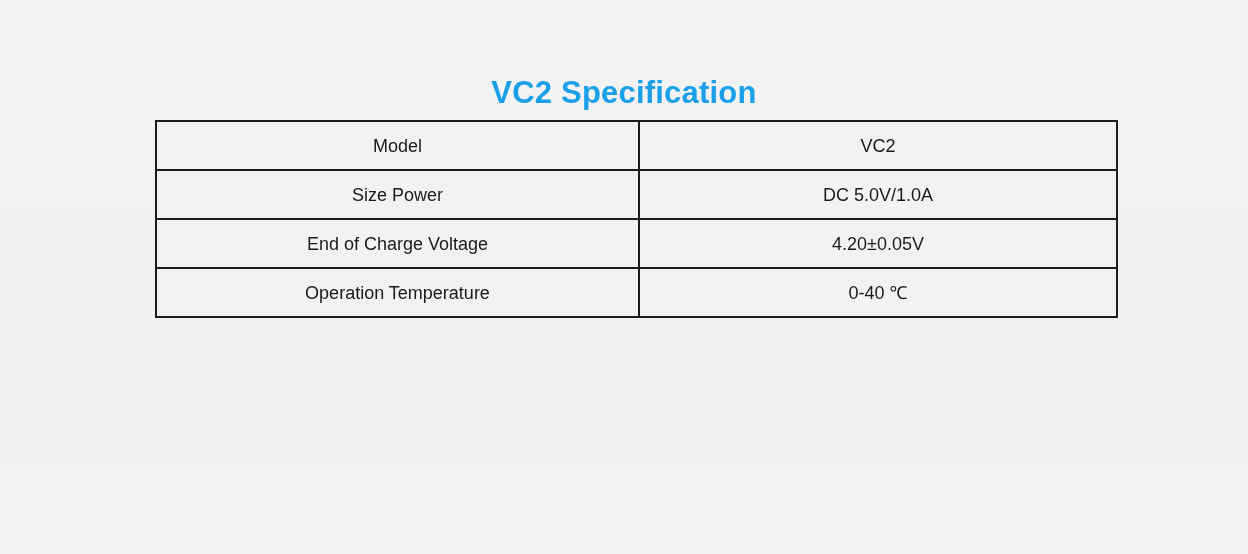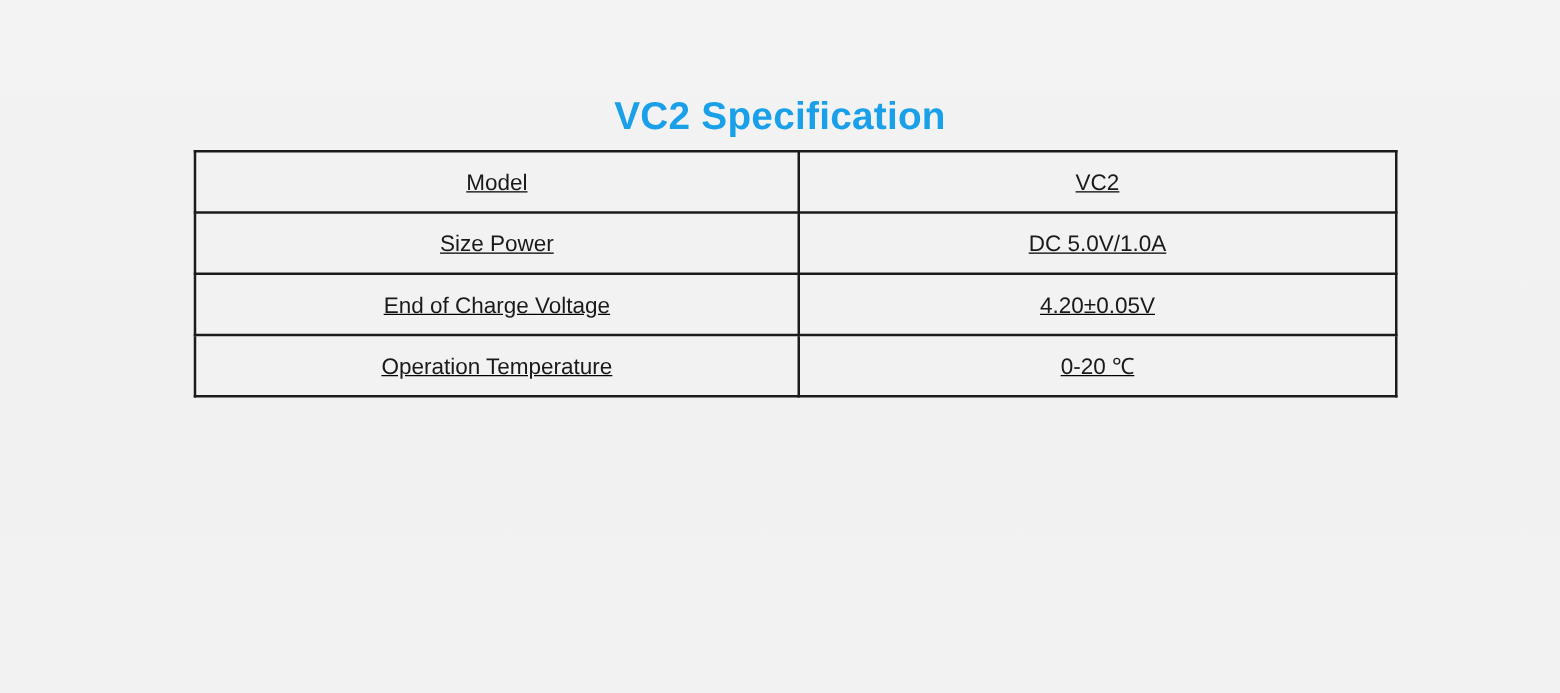"Model" .spec-table { text-decoration: underline -> none }
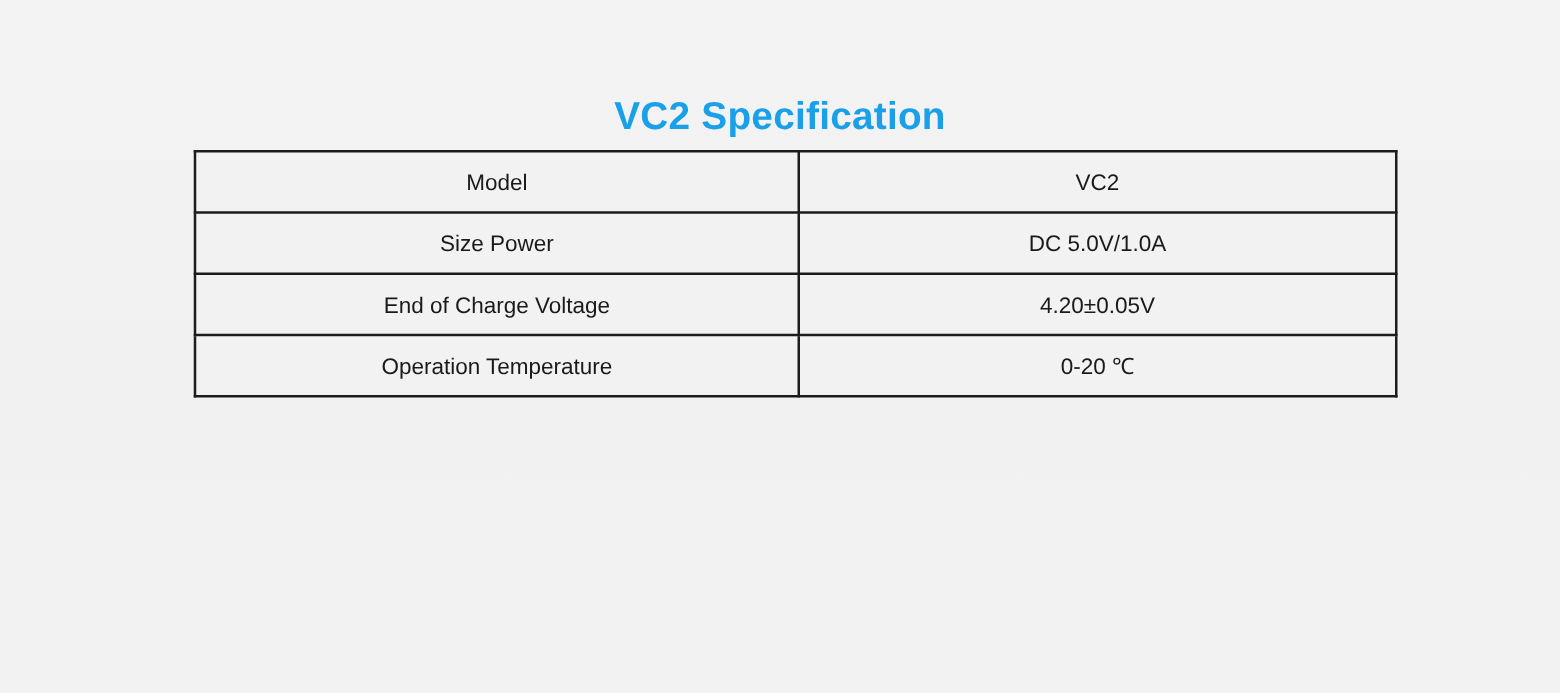"0-20 ℃" td.value-cell { text: 0-20 -> 0-40 }
